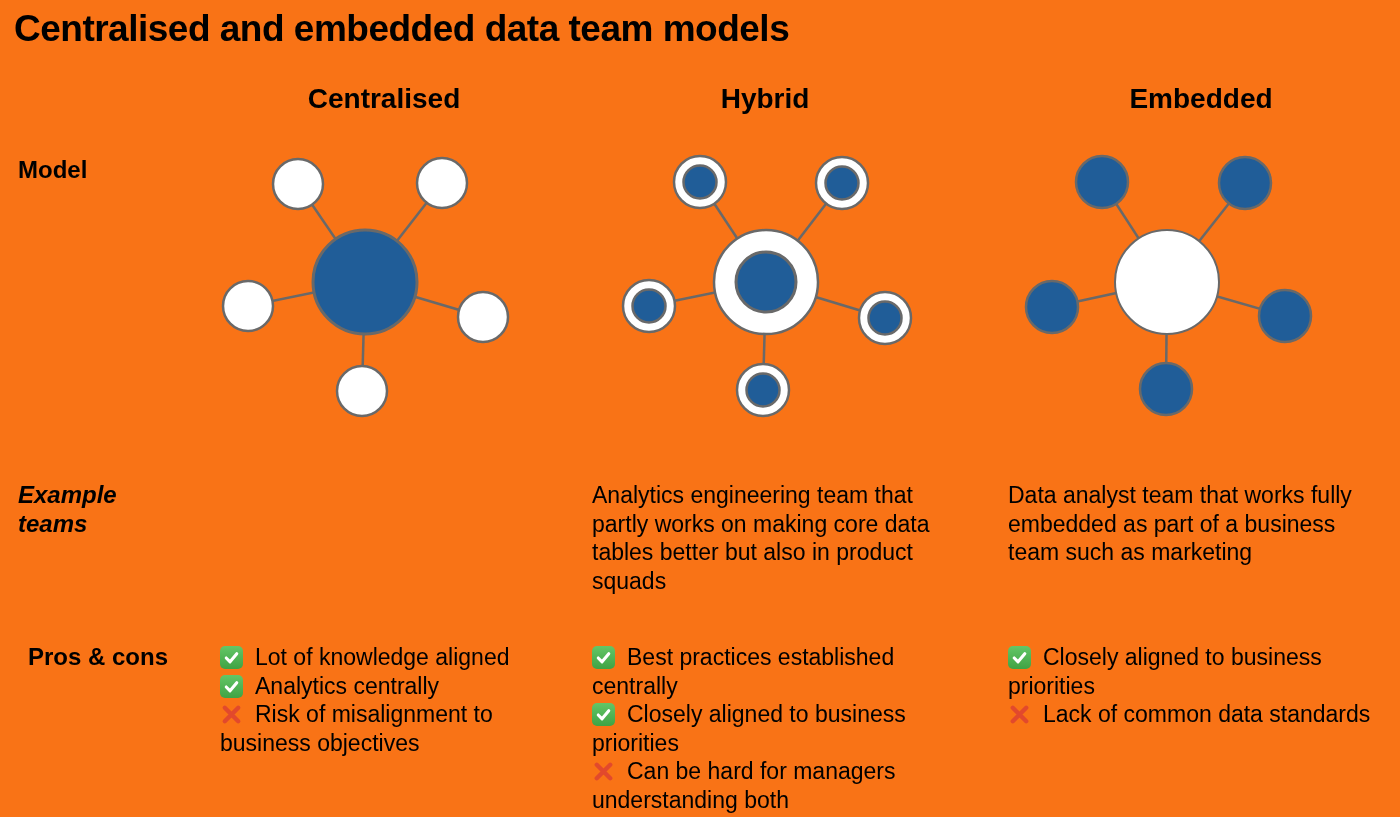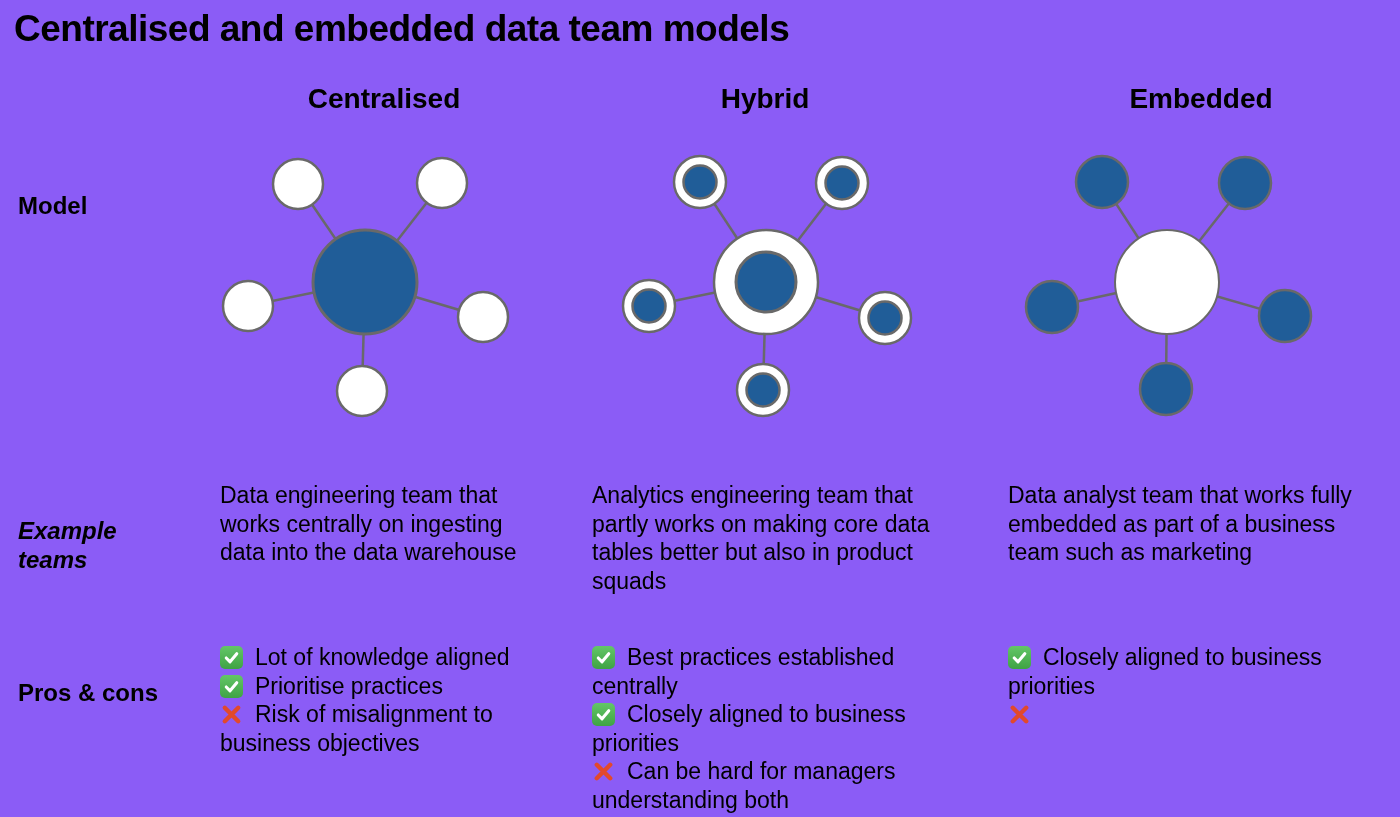"Centralised and embedded data team" .canvas { background: #8b5cf6 -> #f97316 }
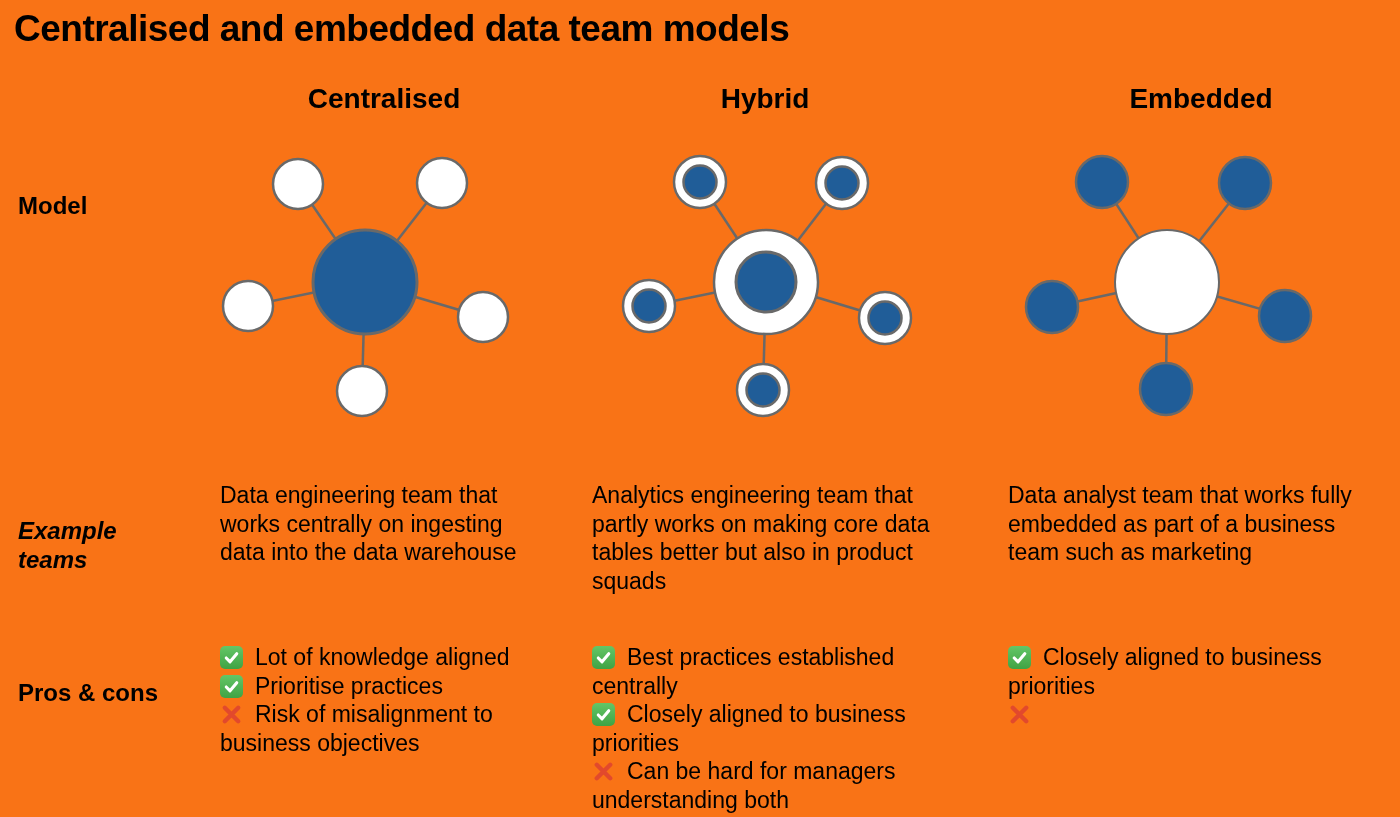"Model" .row-label { margin-top: 36px -> none }
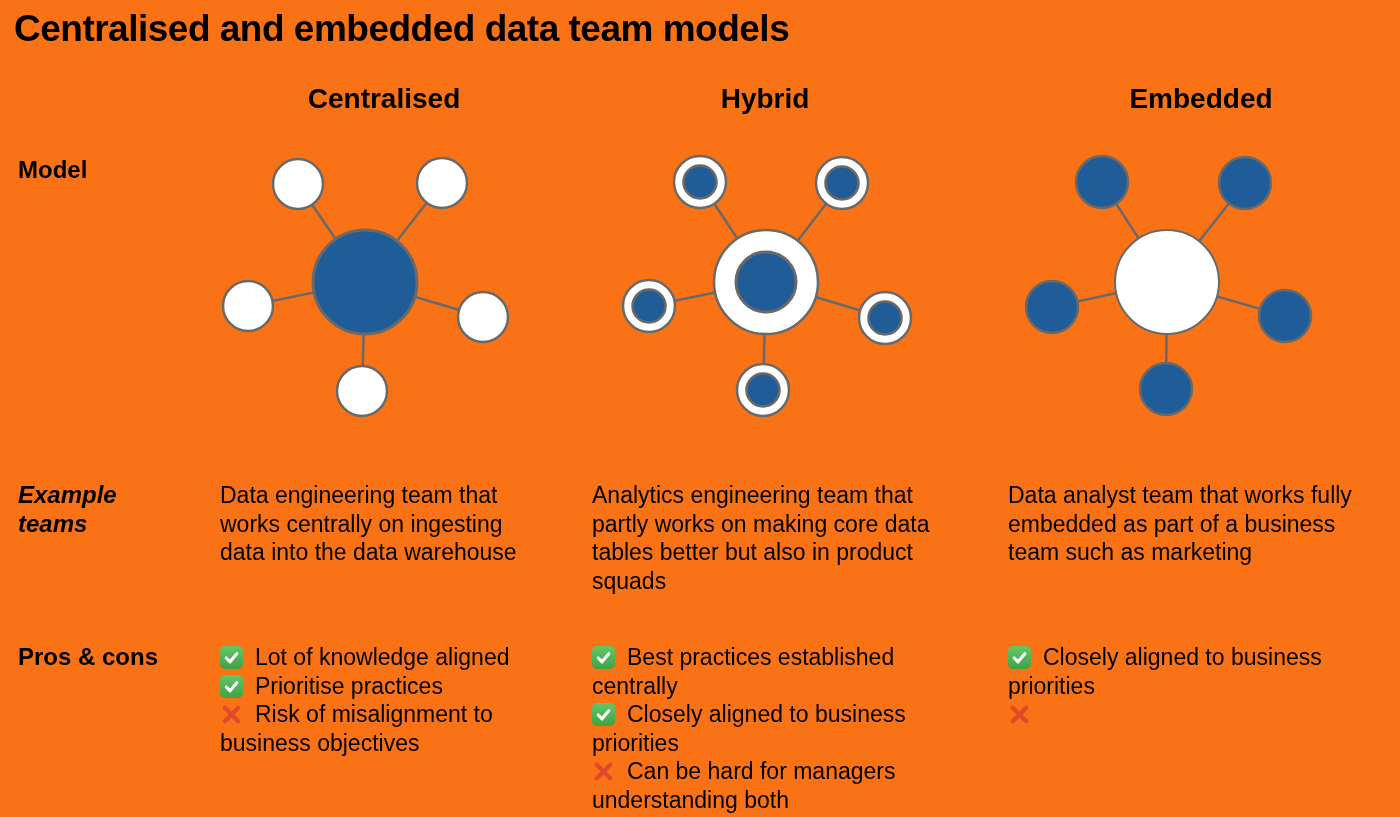"Data engineering team that works" div.example-text { html: <div>Data engineering team that works centrally on ingesting data into the data warehouse</div> -> none }
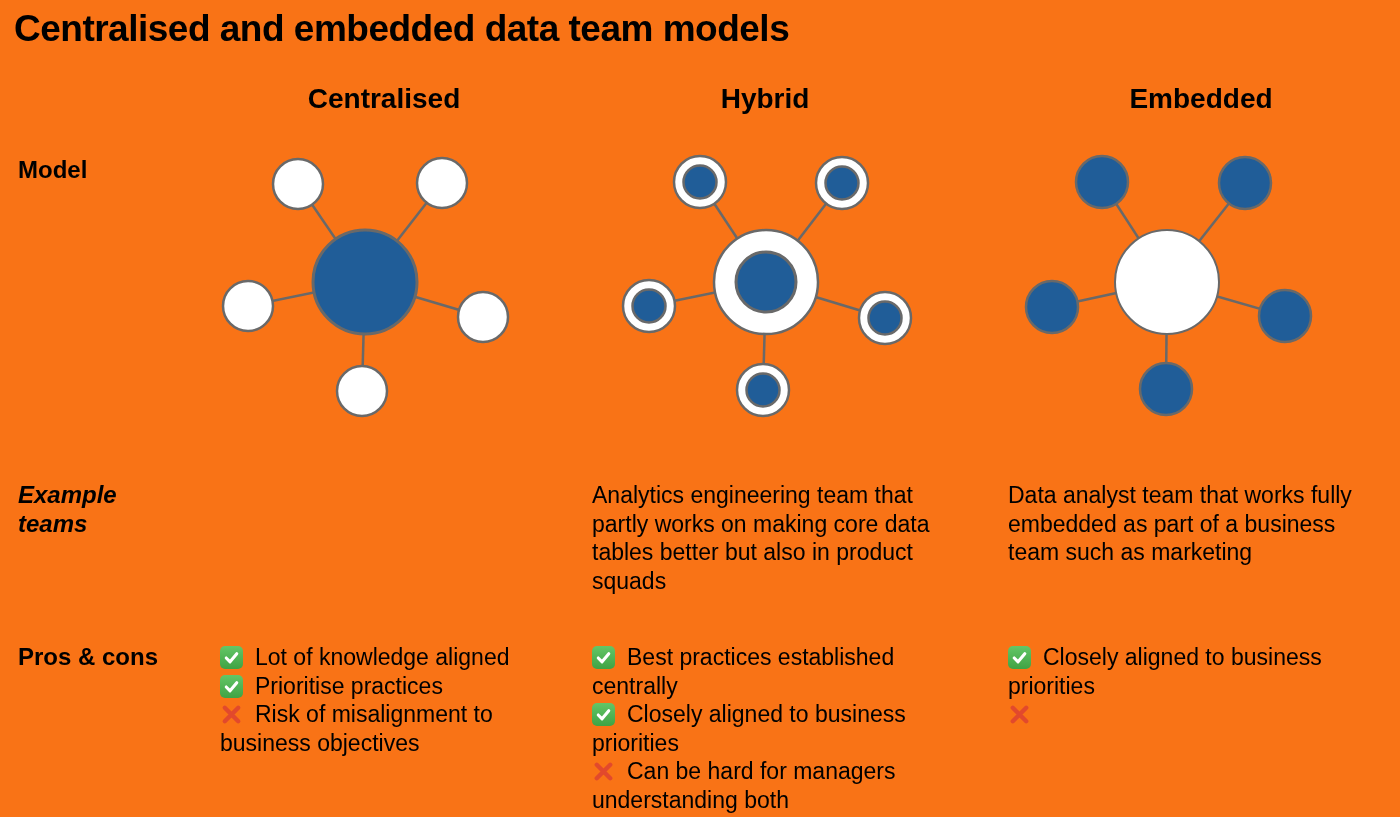"Pros & cons" .row-label.proscons { text-align: none -> center }
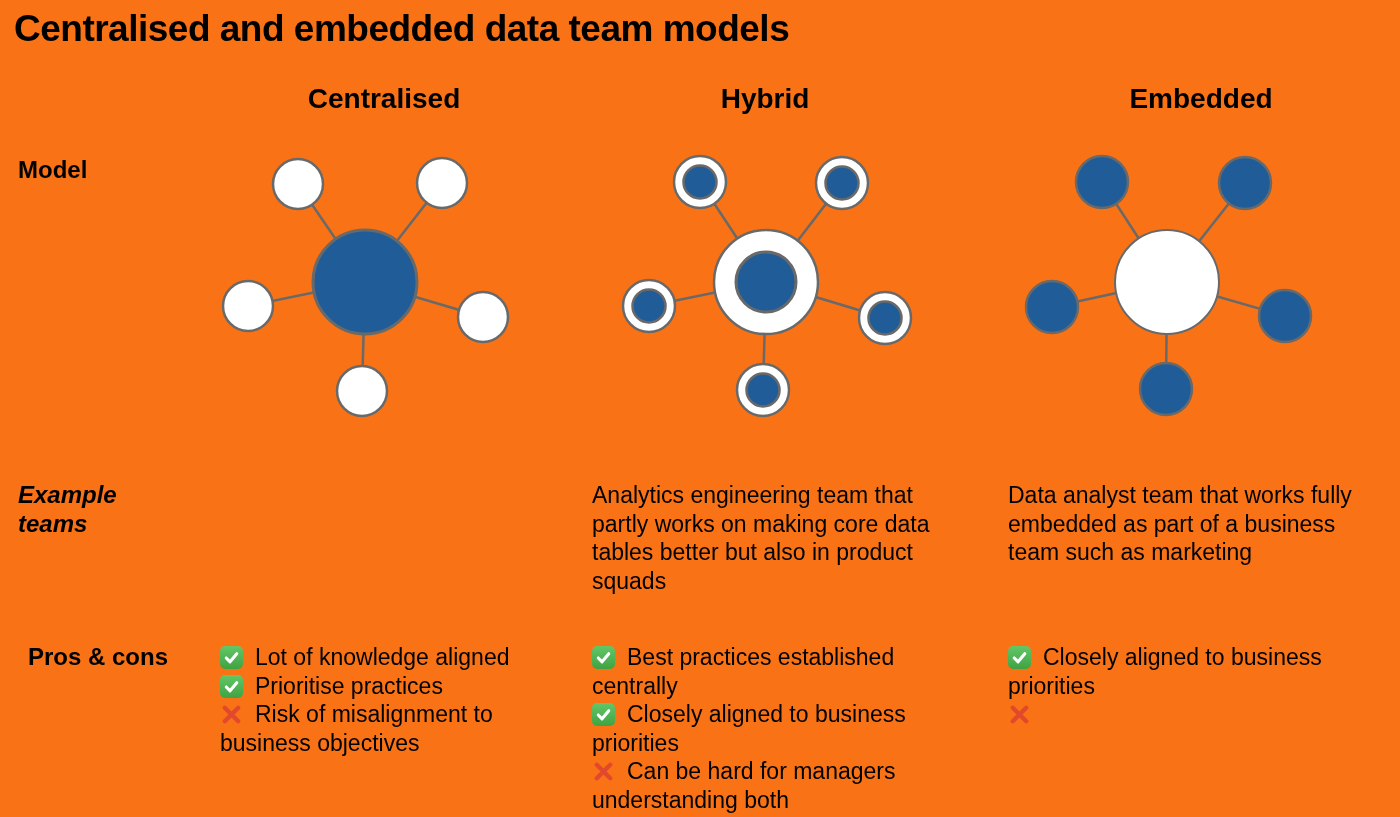"Prioritise practices" span { text: Prioritise practices -> Analytics centrally }
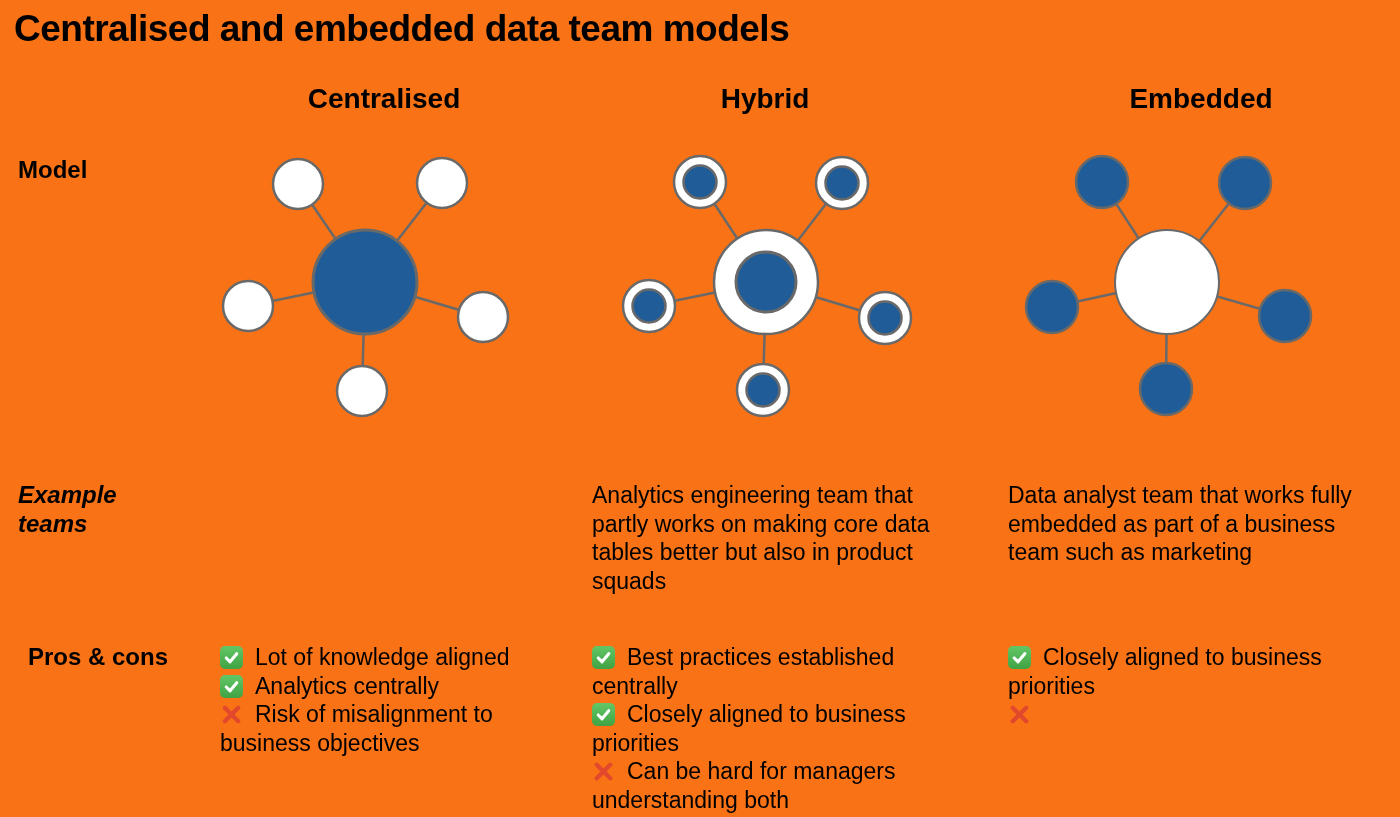"Lack of common data standards" span { html: none -> <span>Lack of common data standards</span> }
